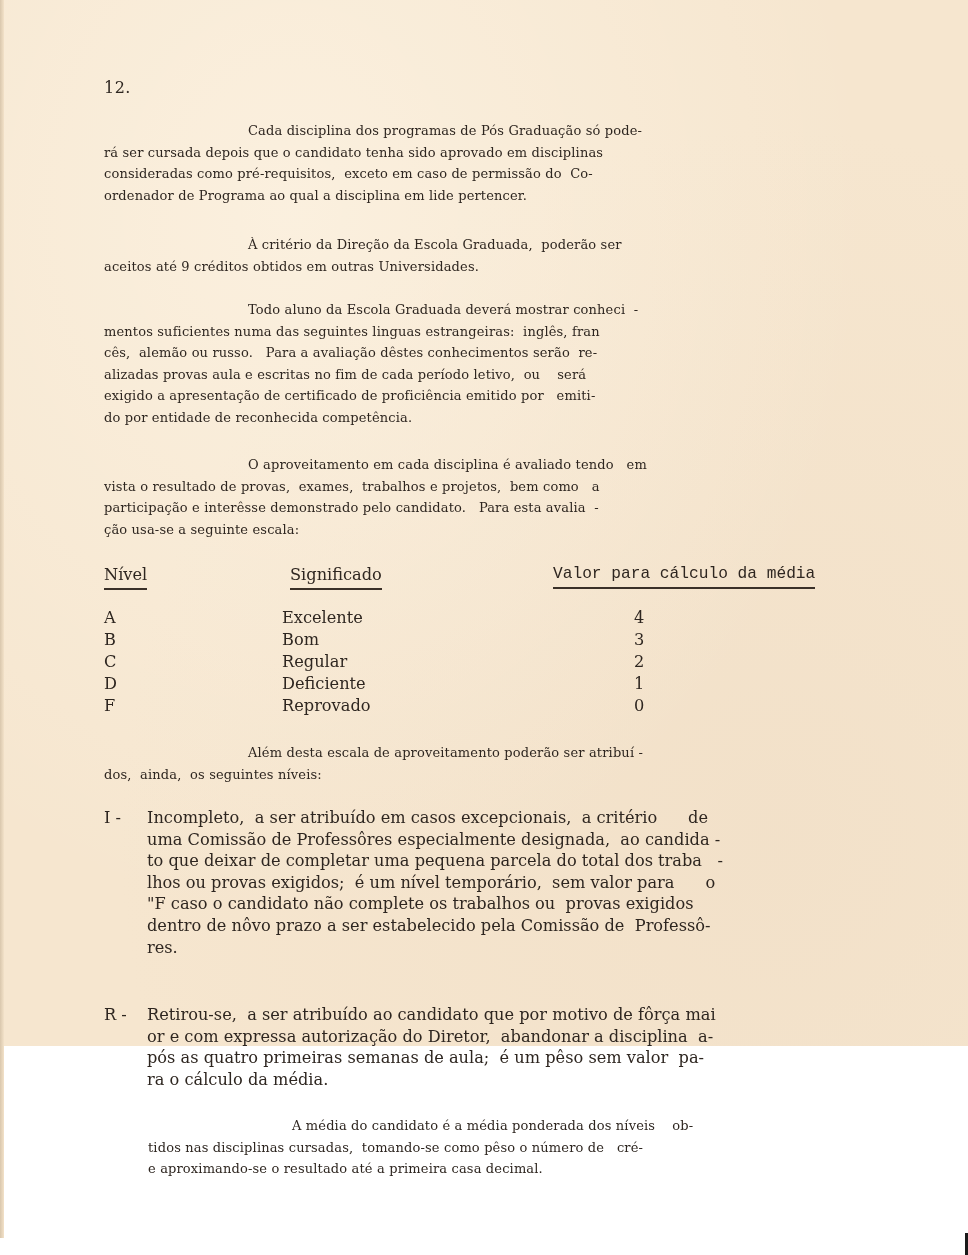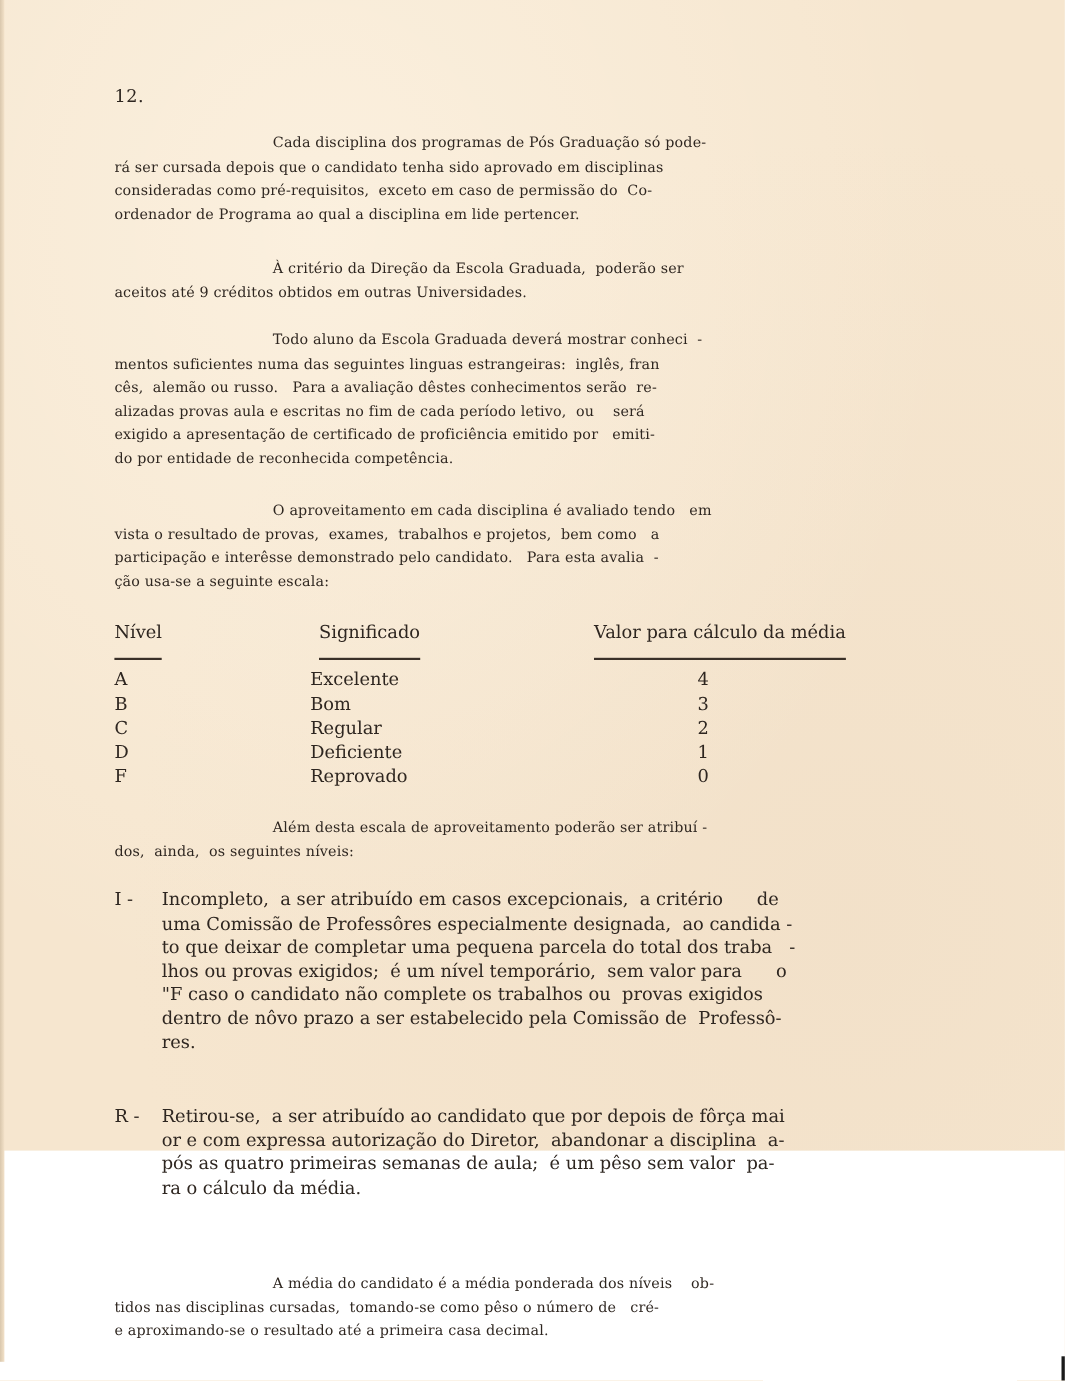"Nível" .table-head span { padding-bottom: 14px -> 4px }
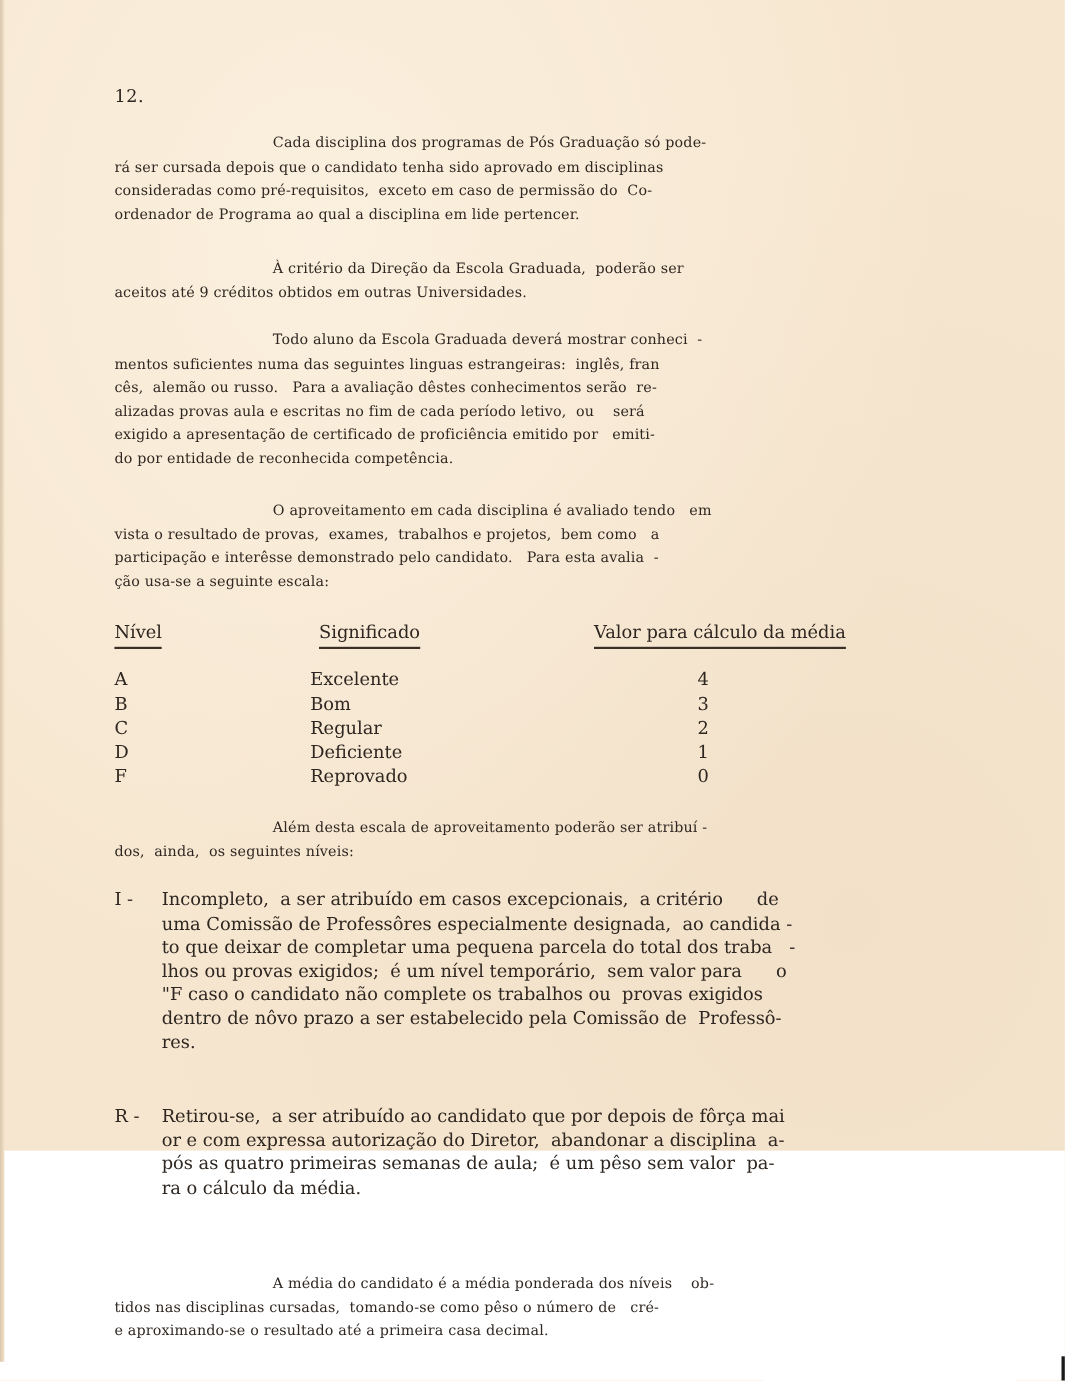"Valor para cálculo da média" div.table-head { font-family: none -> Liberation Mono, monospace; left: 540px -> 553px }
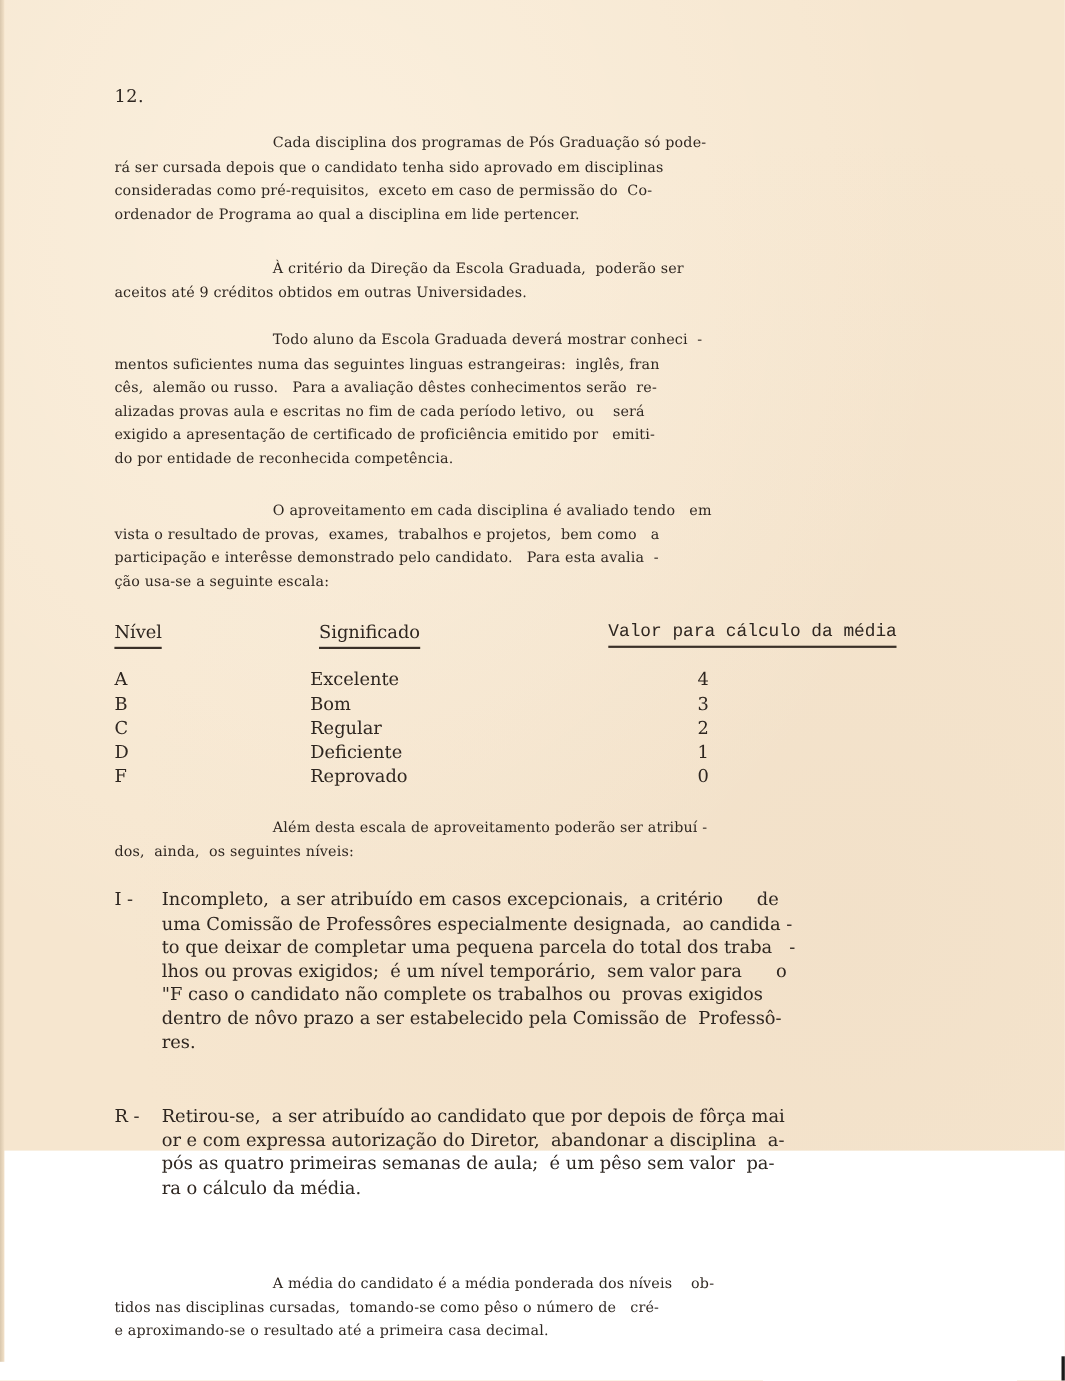"Retirou-se, a ser atribuído ao" span.line { text: depois -> motivo }
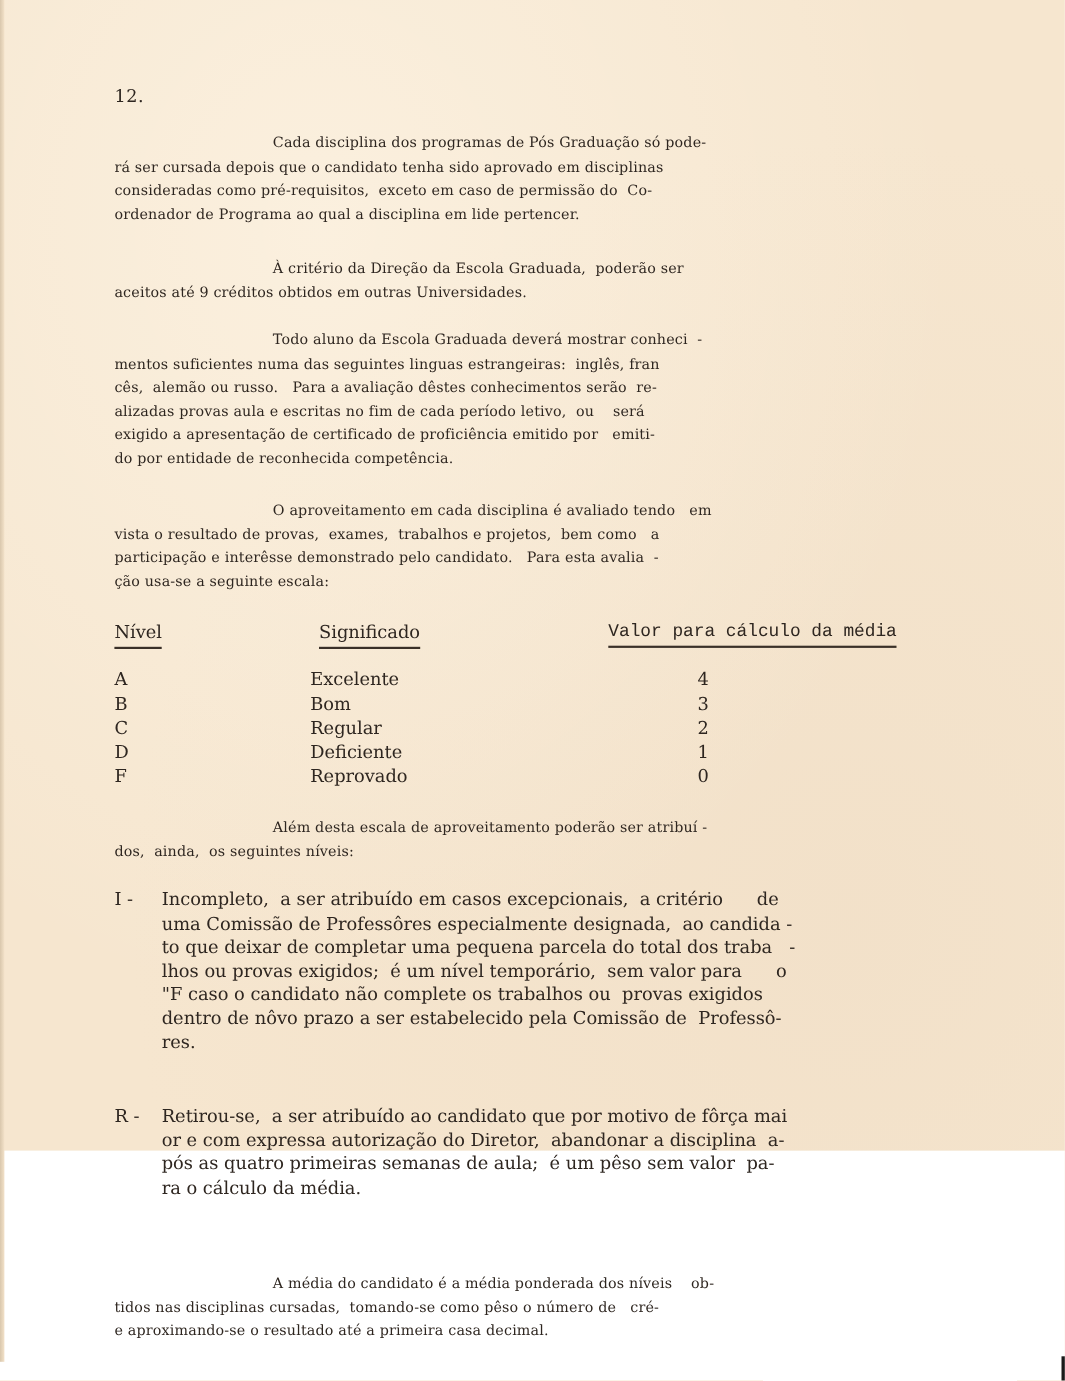"A média do candidato é" div.para { margin-left: none -> 44px; top: 1157px -> 1115px }
